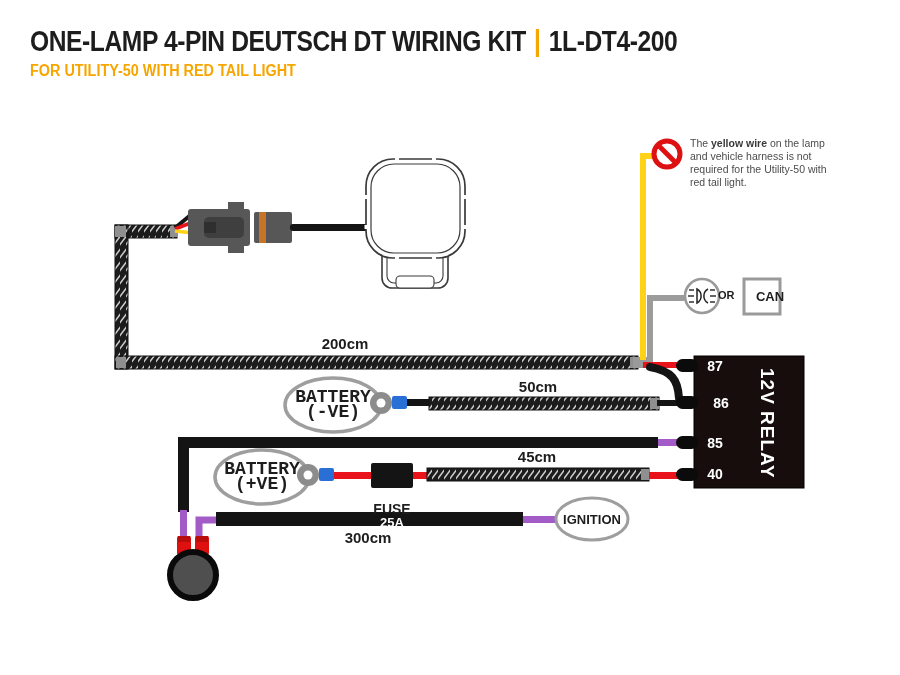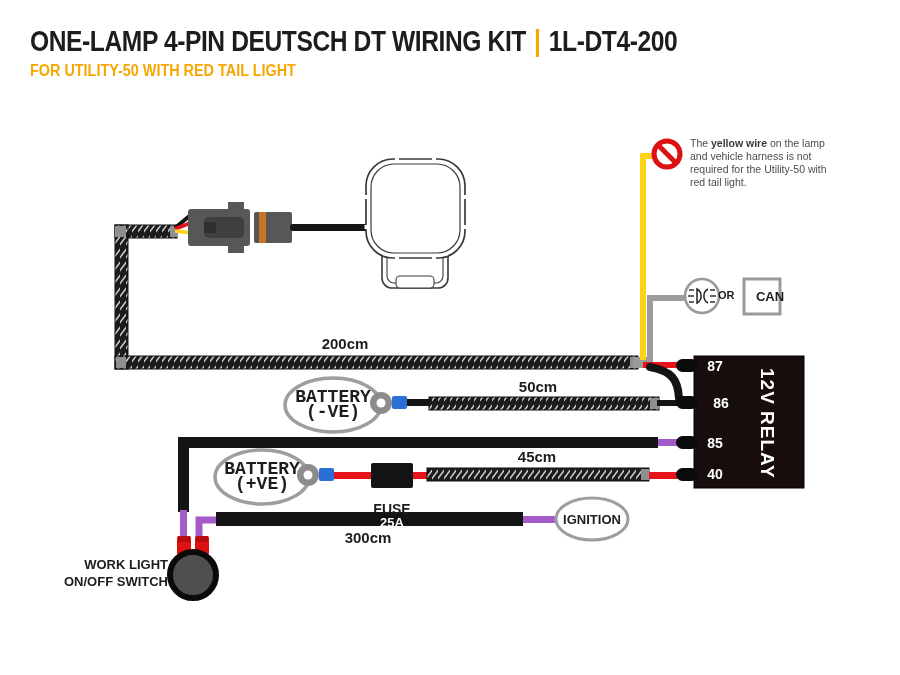"WORK LIGHT" div.abs { html: <div> <div>WORK LIGHT</div> <div>ON/OFF SWITCH</div> </div> -> none }
